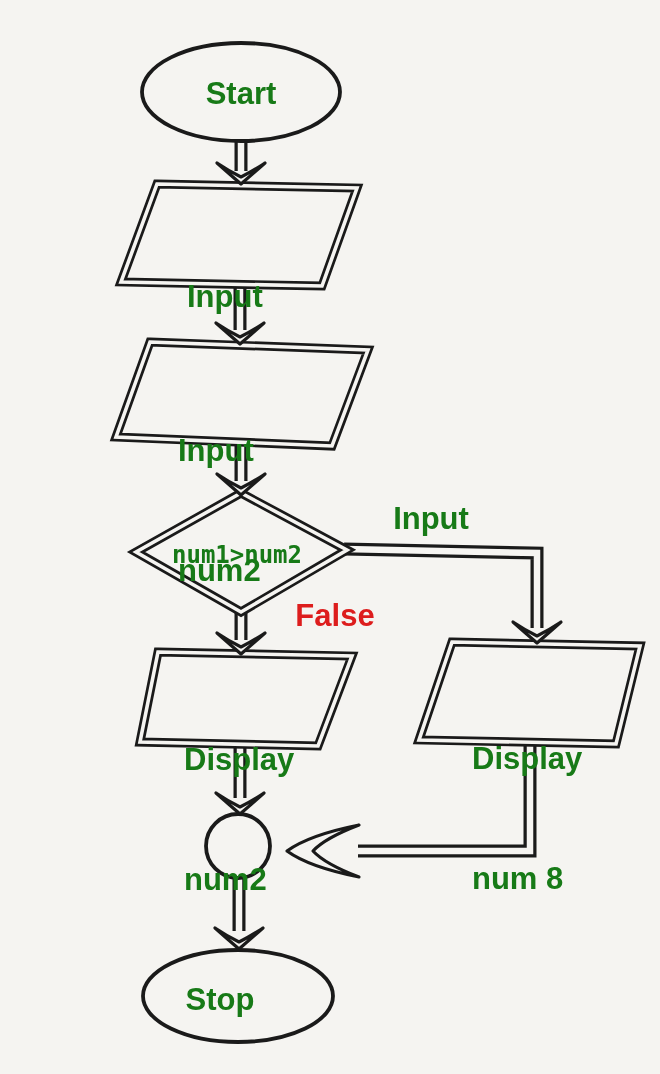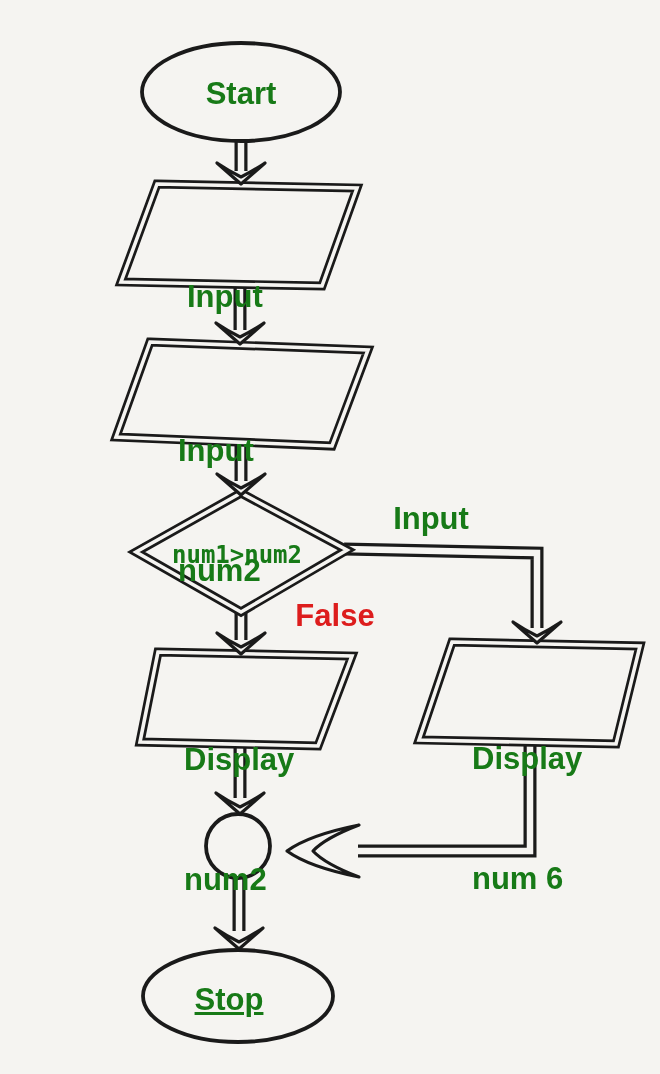"num 6" div { text: 6 -> 8 }
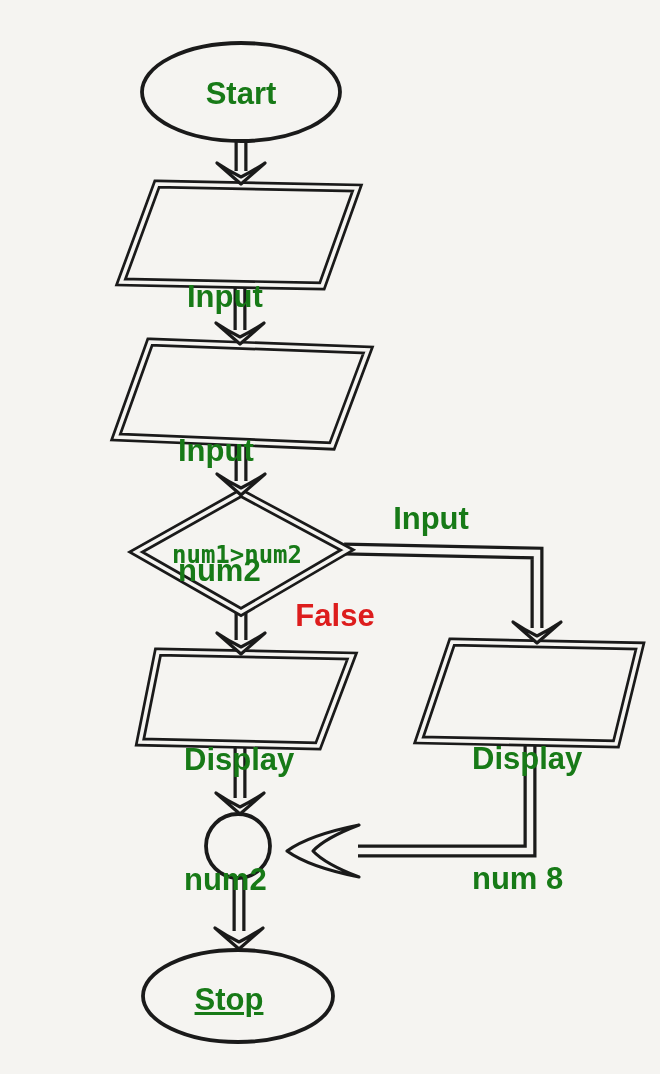"Stop" div.lbl { left: 229px -> 220px; text-decoration: underline -> none }
